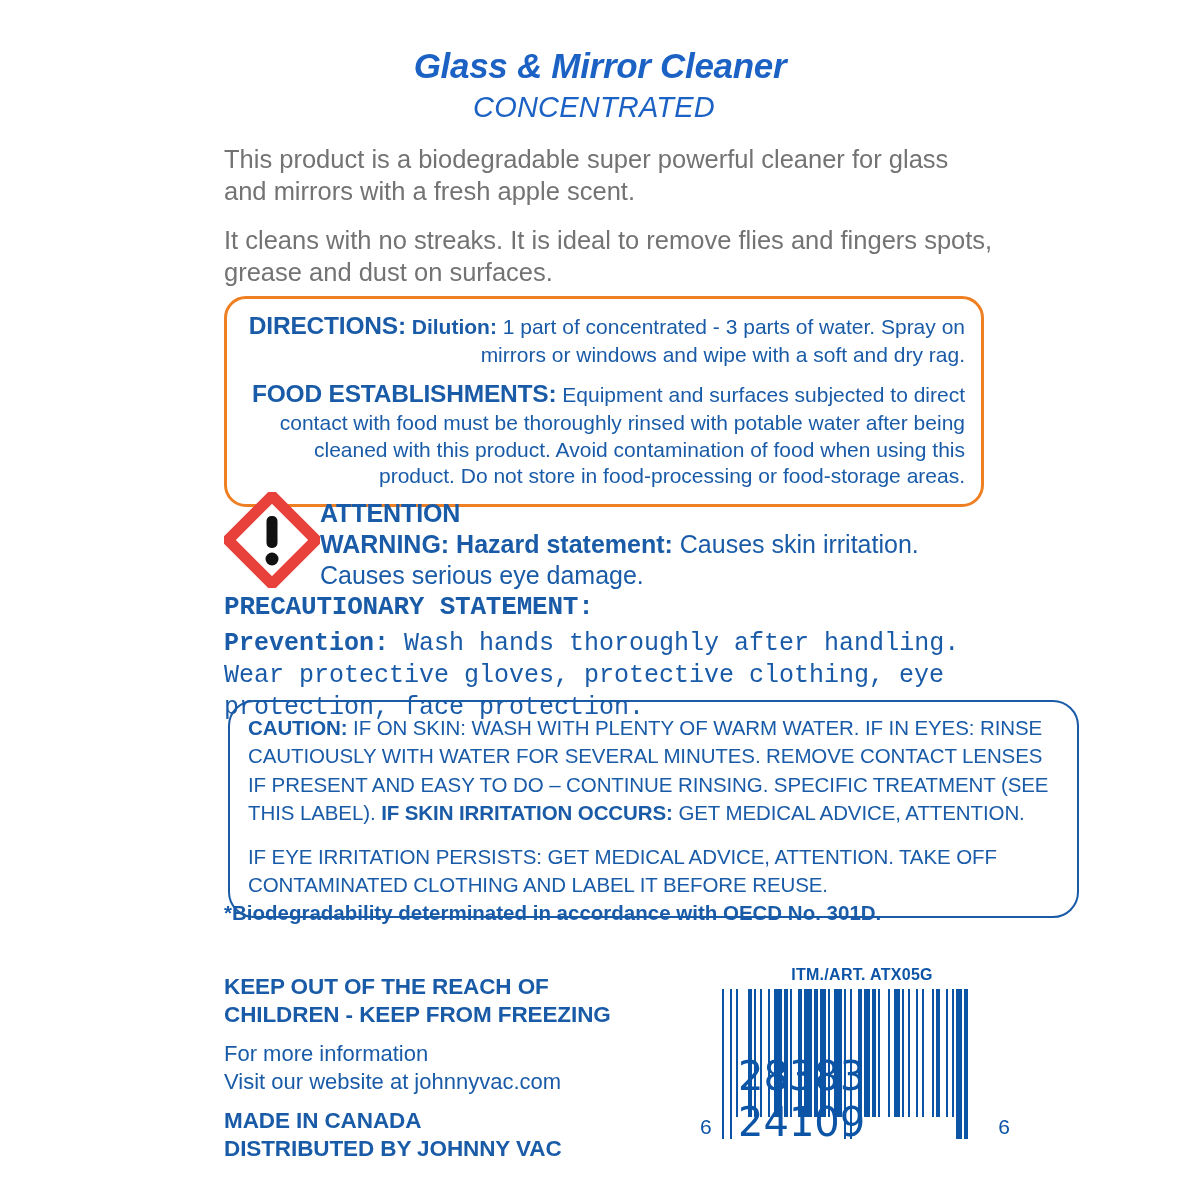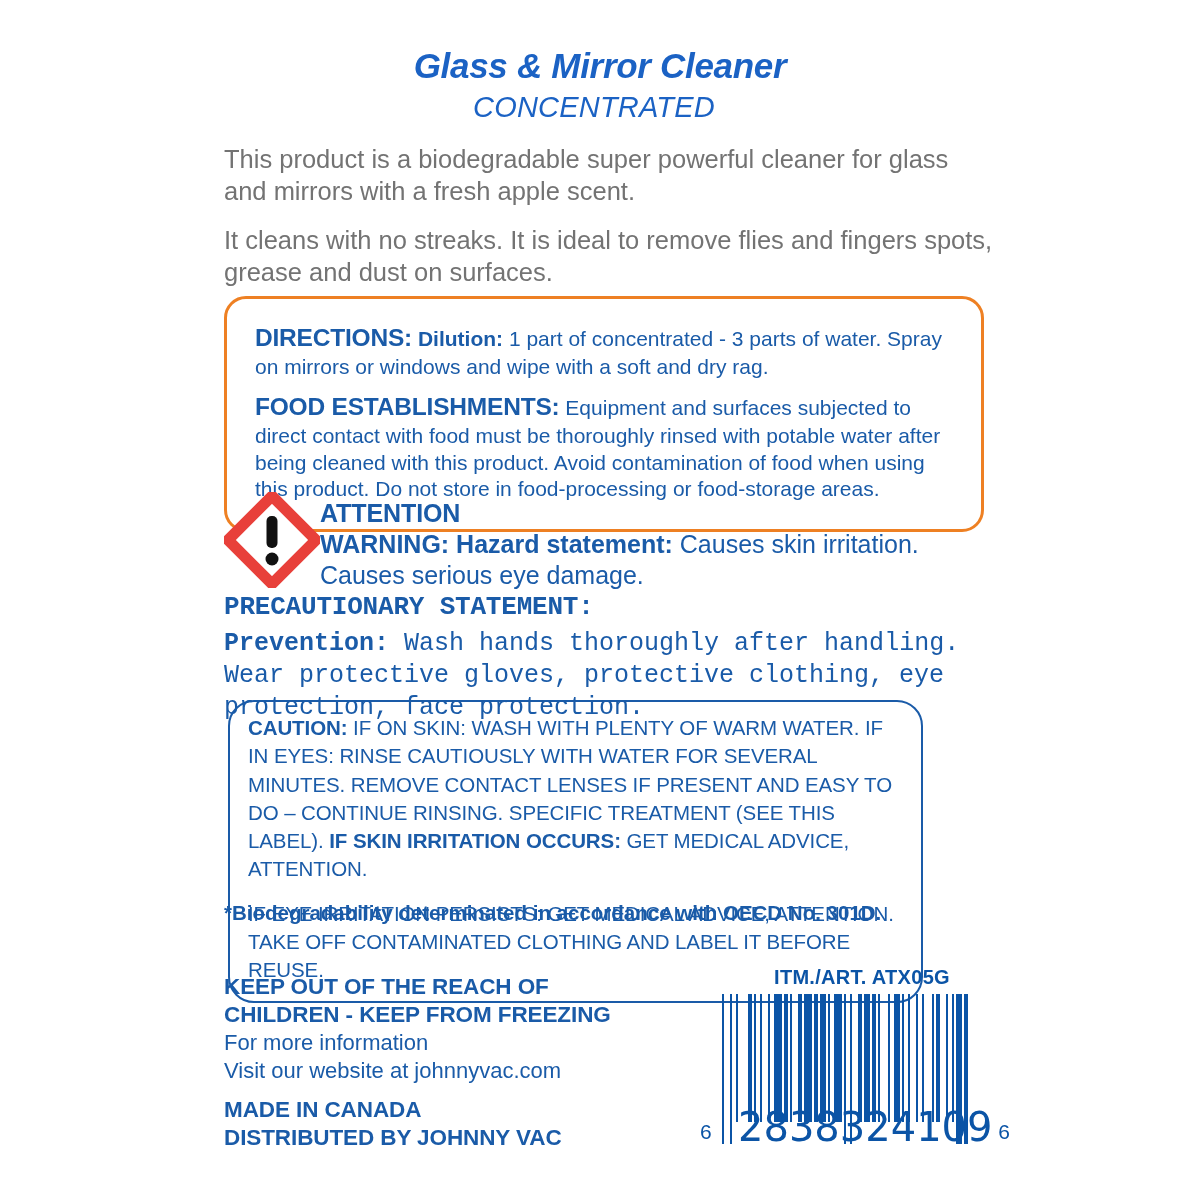"DIRECTIONS: Dilution: 1 part of" .dir-para { margin: 12px -> 0; text-align: none -> right }
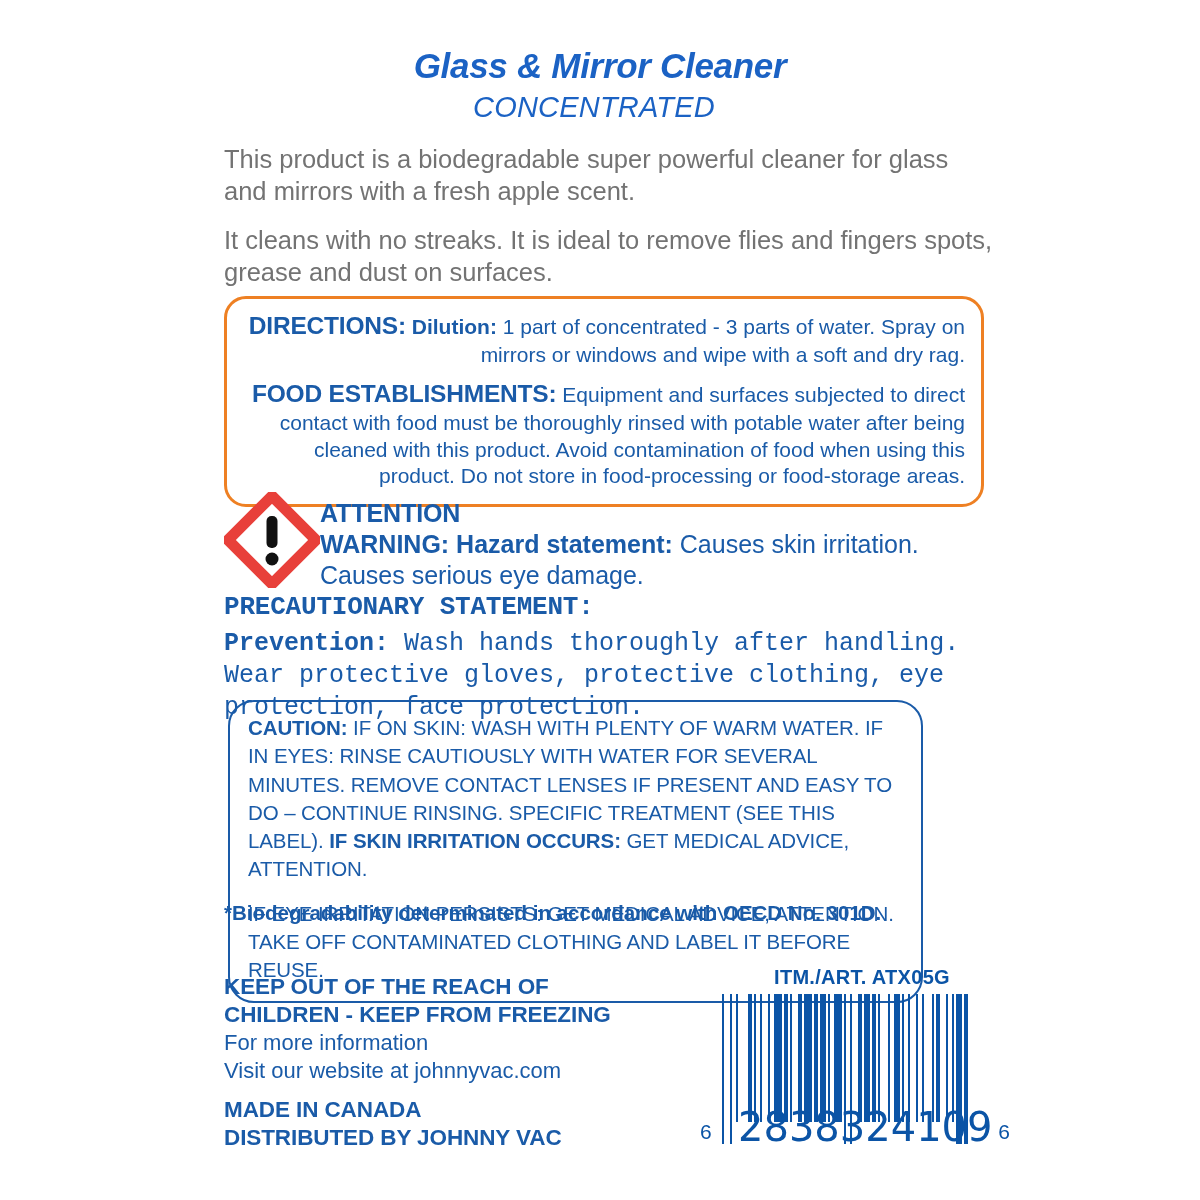"CAUTION: IF ON SKIN: WASH" .caution-box { width: 695px -> 851px }
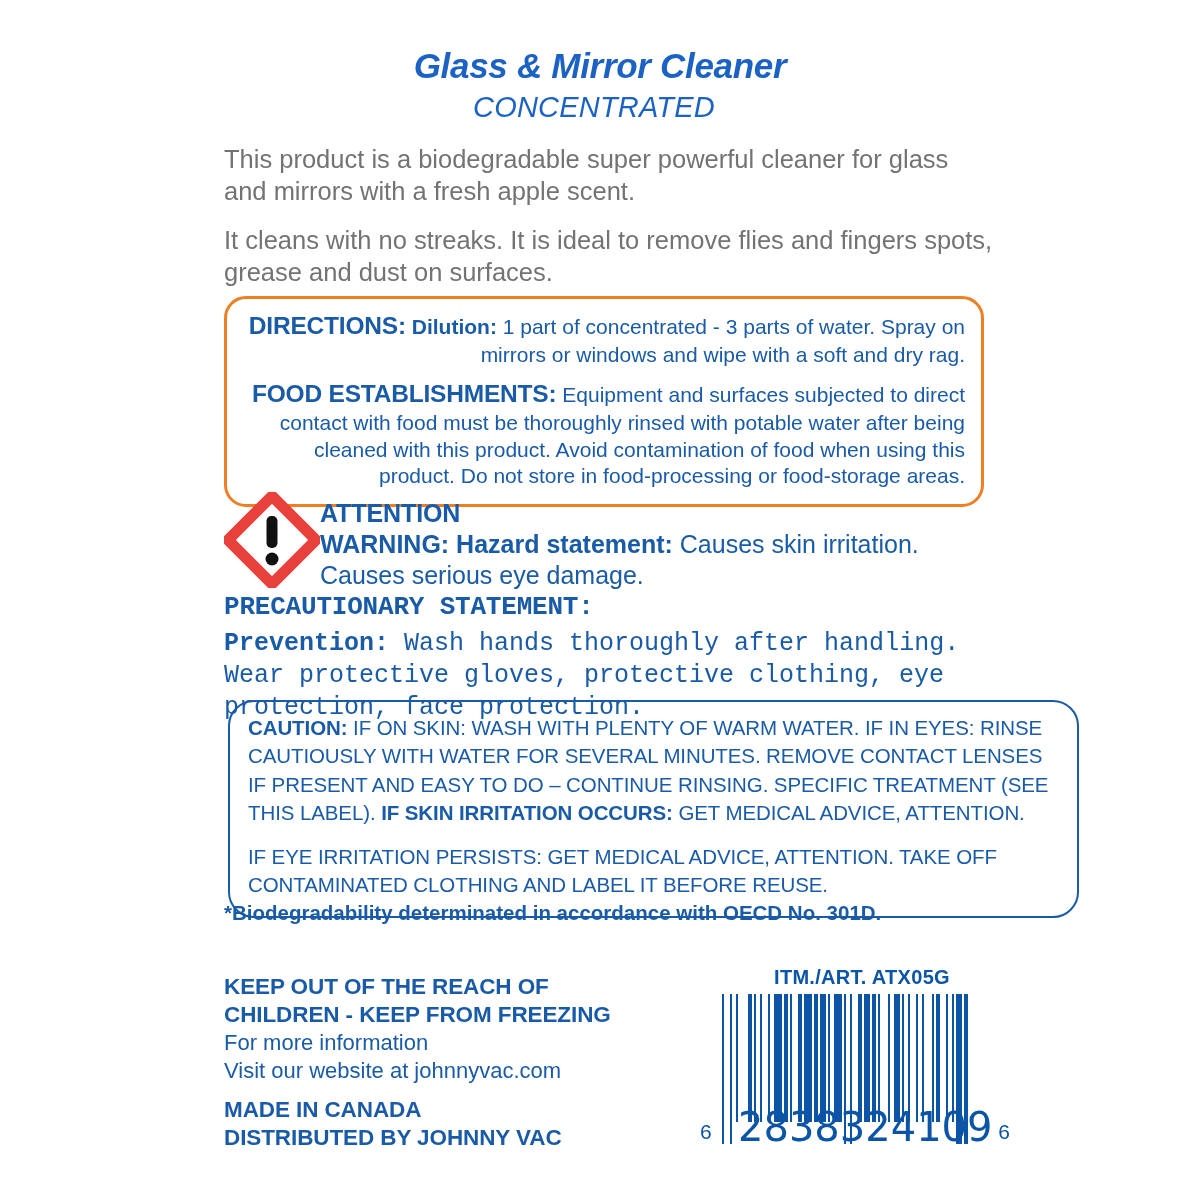"ITM./ART. ATX05G" .barcode-itm { font-size: 20px -> 16px }
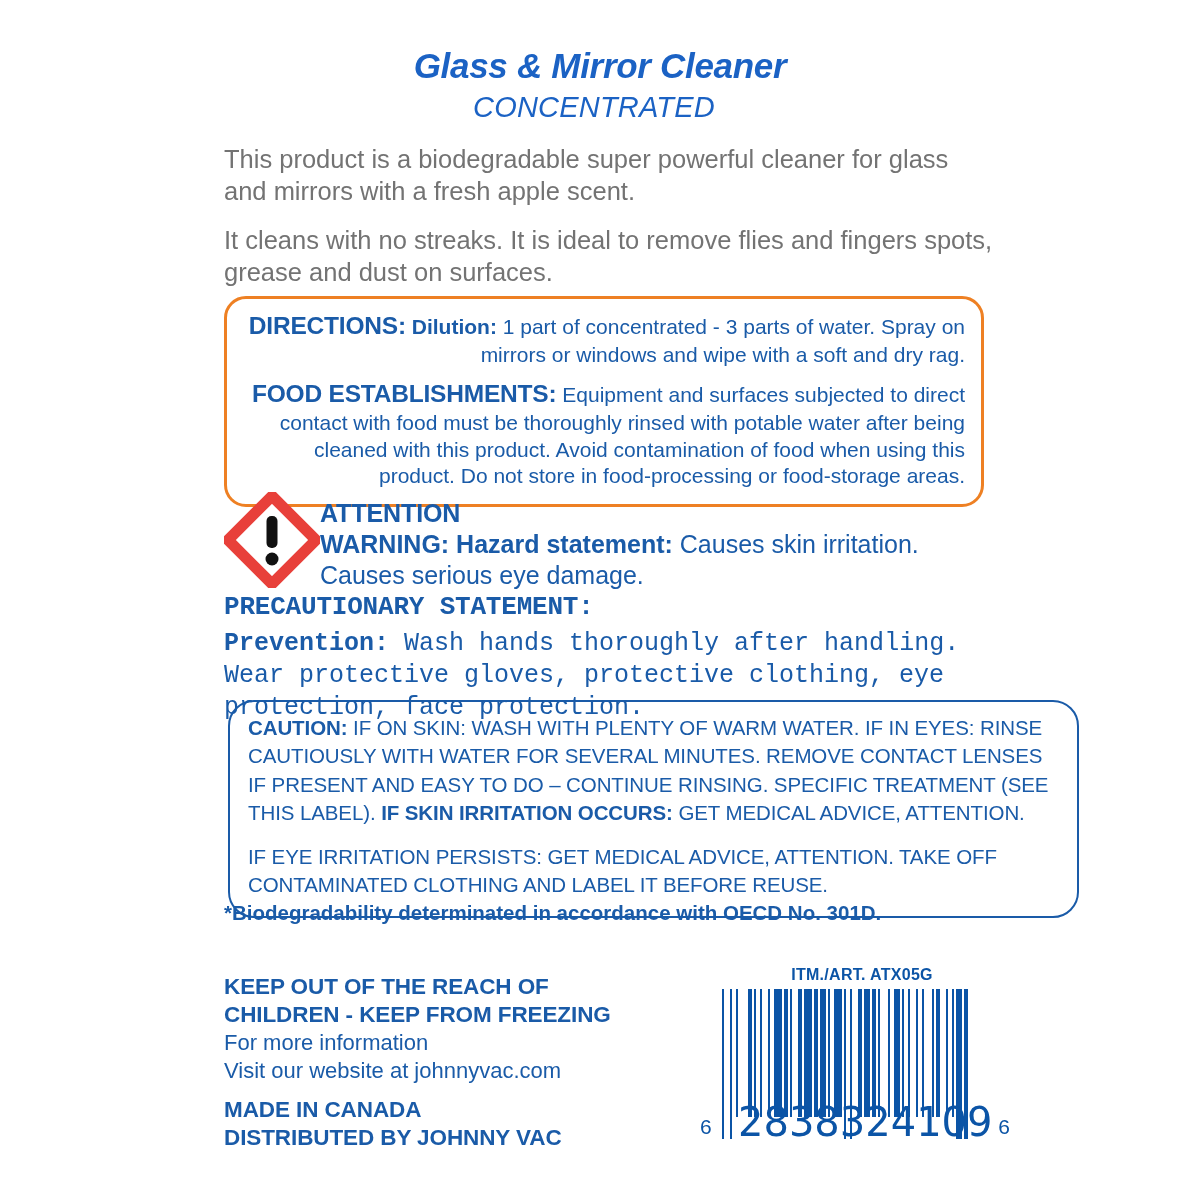"For more information" .footer-normal { margin-top: 0 -> 11px }
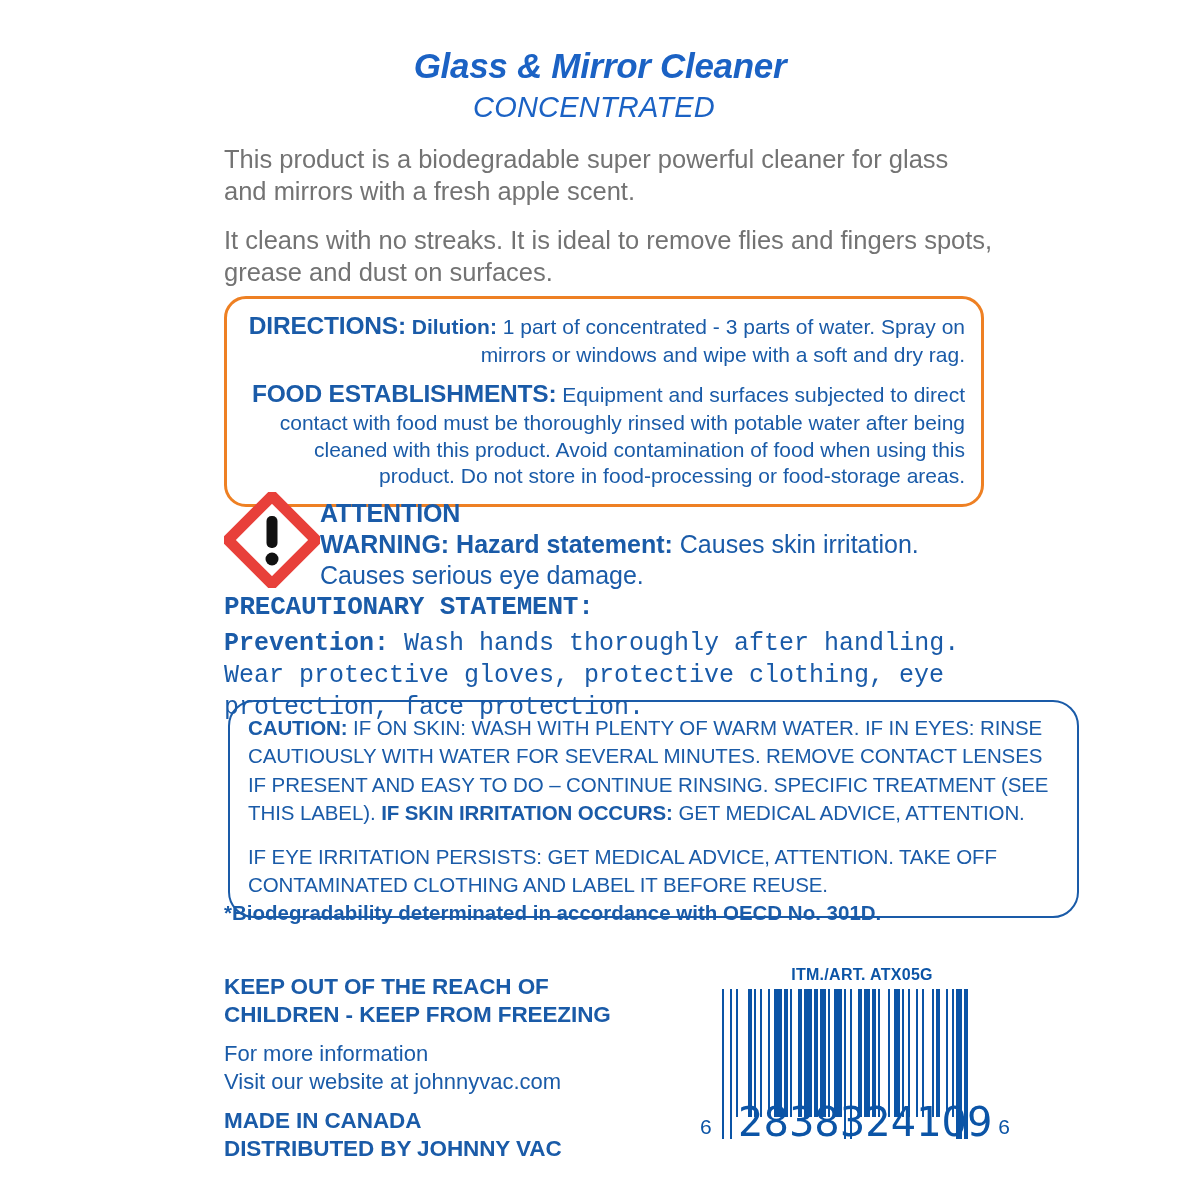"28383" .digit-main { flex-direction: none -> column }
